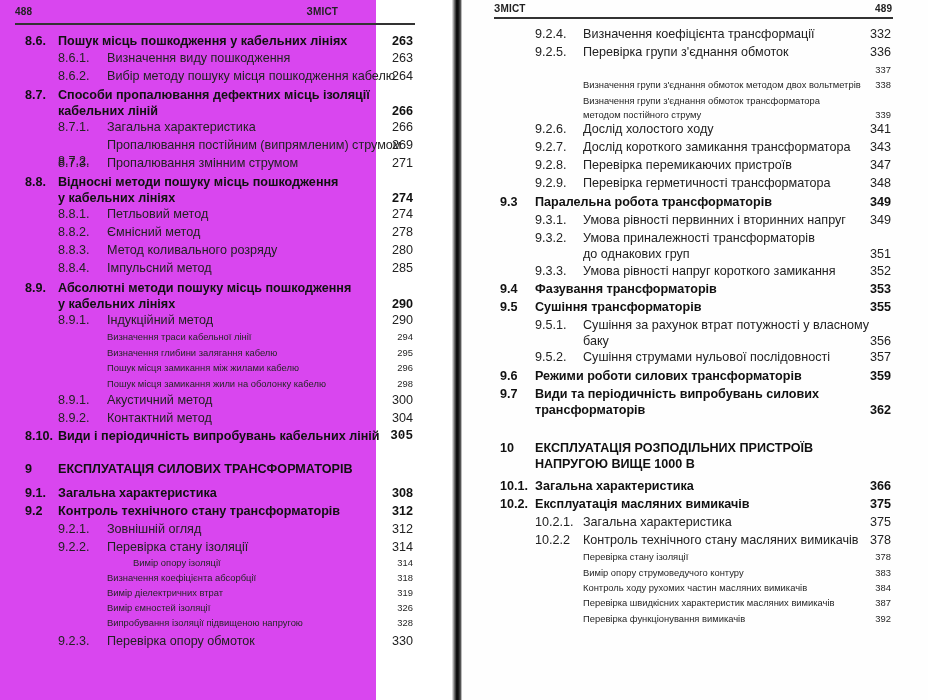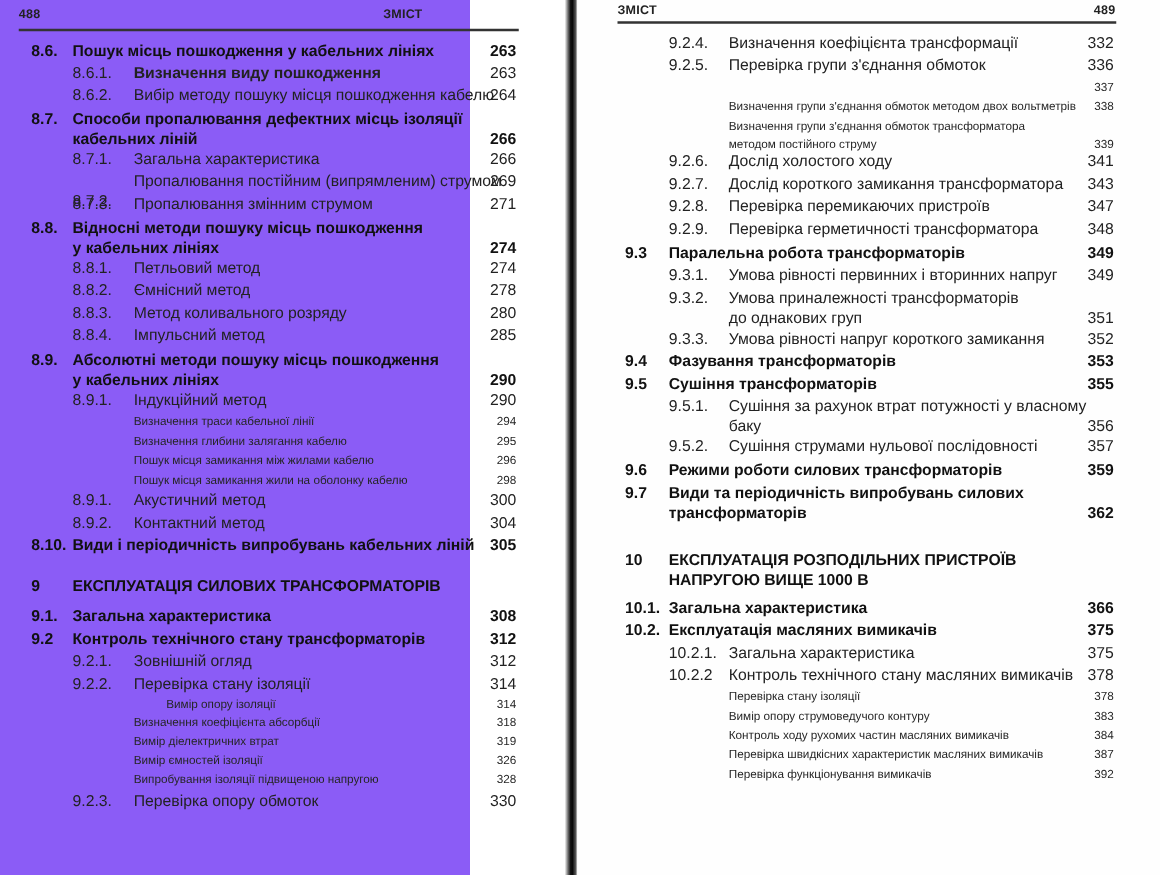"488" #left-page { background: #8b5cf6 -> #d946ef }
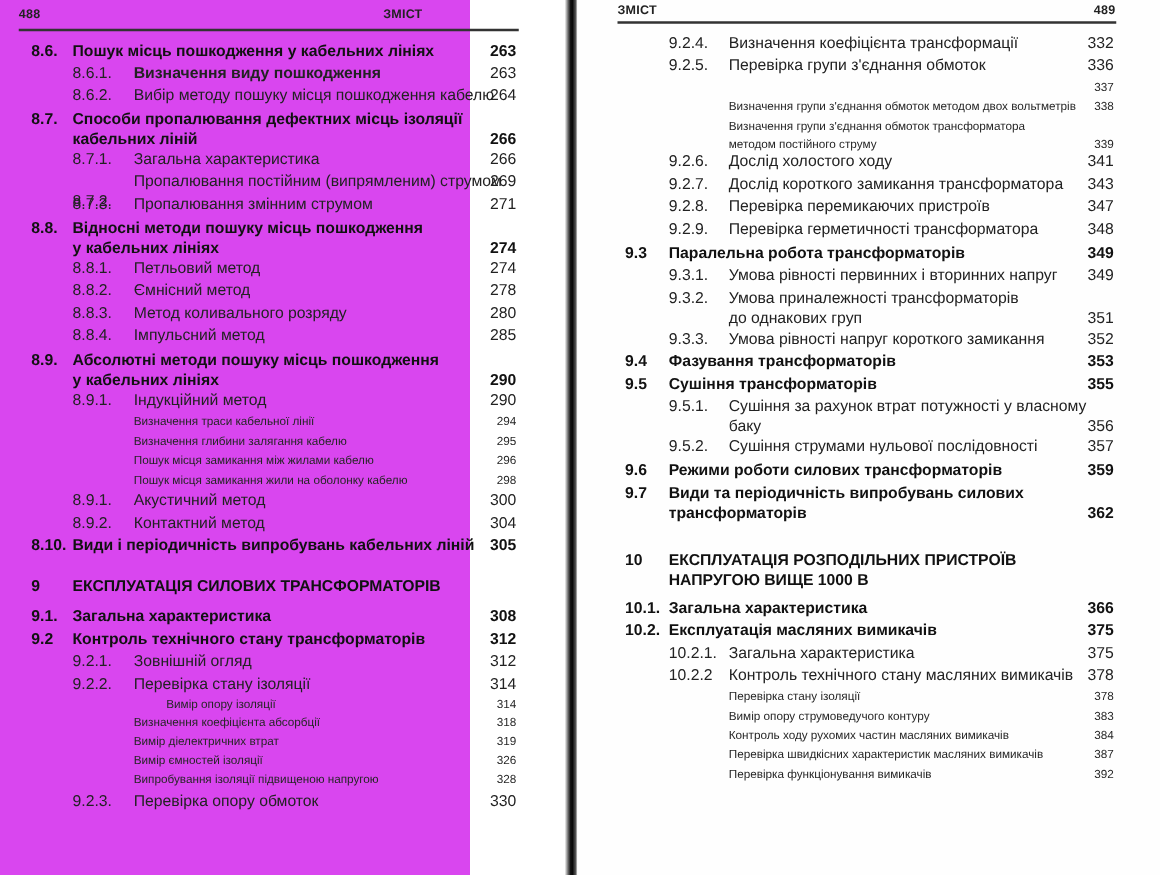"Визначення виду пошкодження" span.title { font-weight: bold -> none }
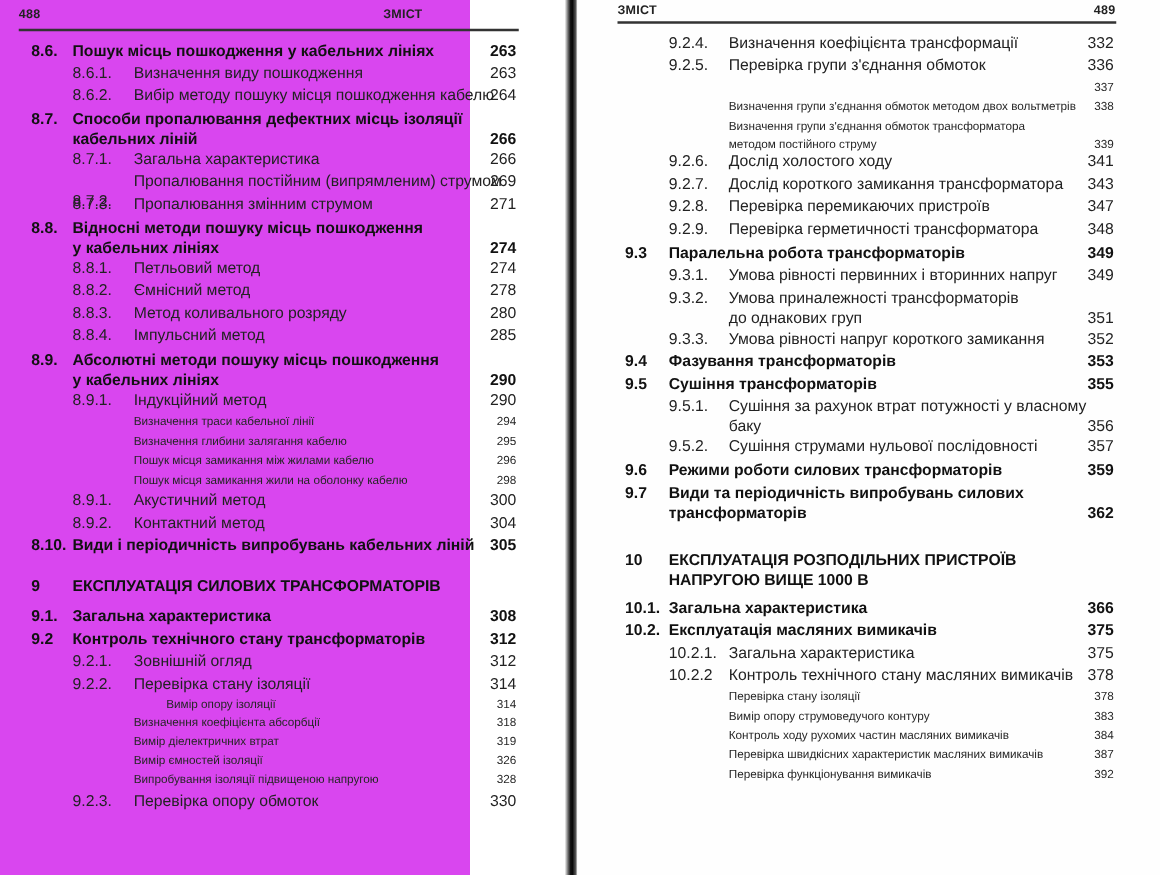"305" span.pg { font-family: none -> Liberation Mono, monospace }
